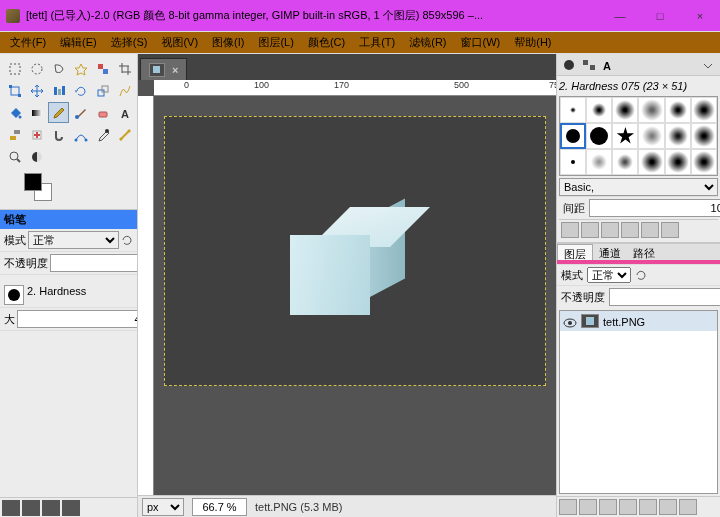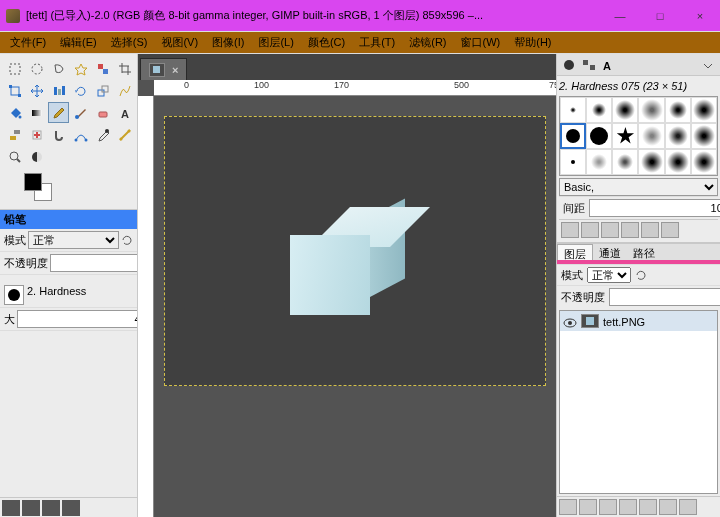"px" div.statusbar { html: none -> <div> <select><option>px</option></select> <input> <span>tett.PNG (5.3 MB)</span> </div> }
